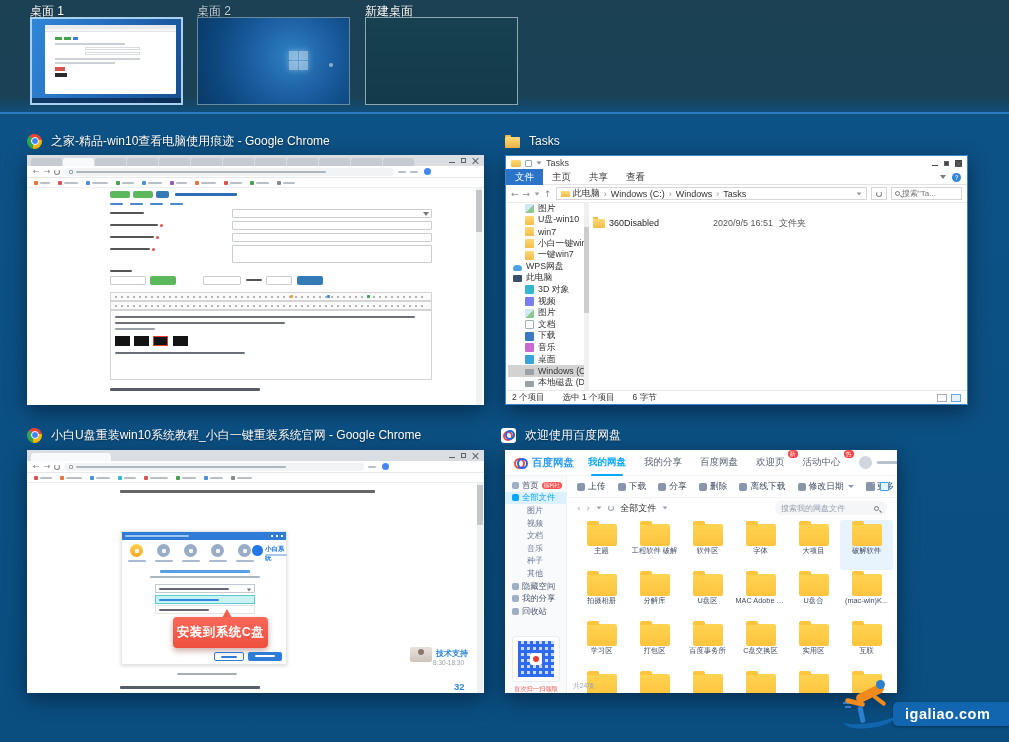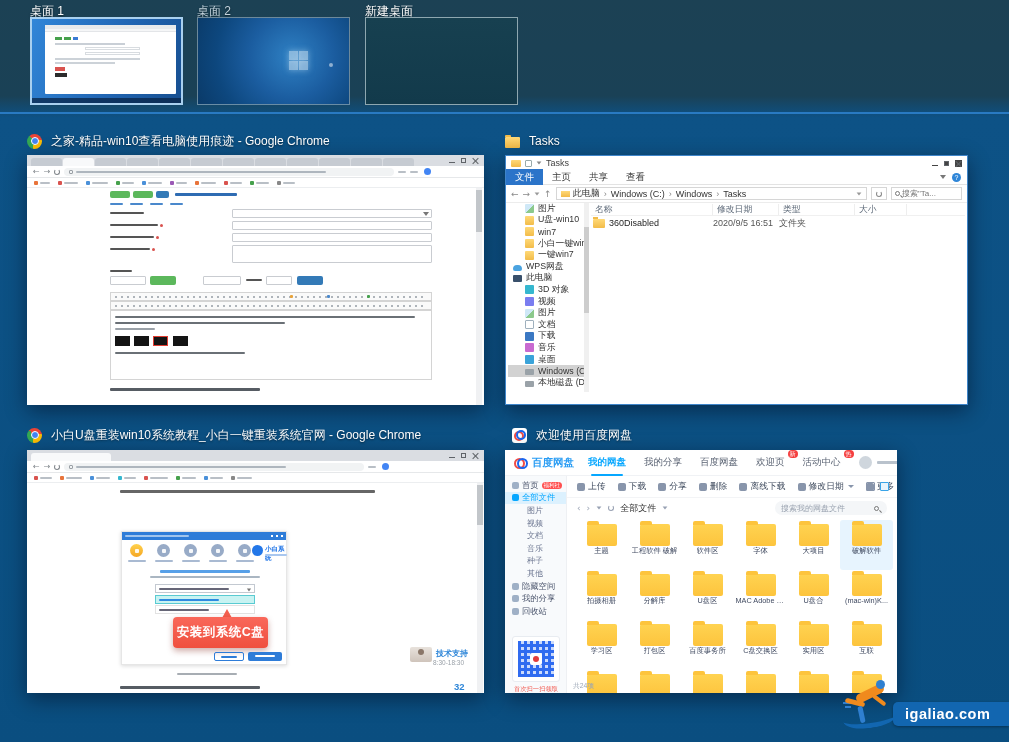"名称" div.fl-head { html: <div> <span>名称</span> <span>修改日期</span> <span>类型</span> <span>大小</span> </div> -> none }
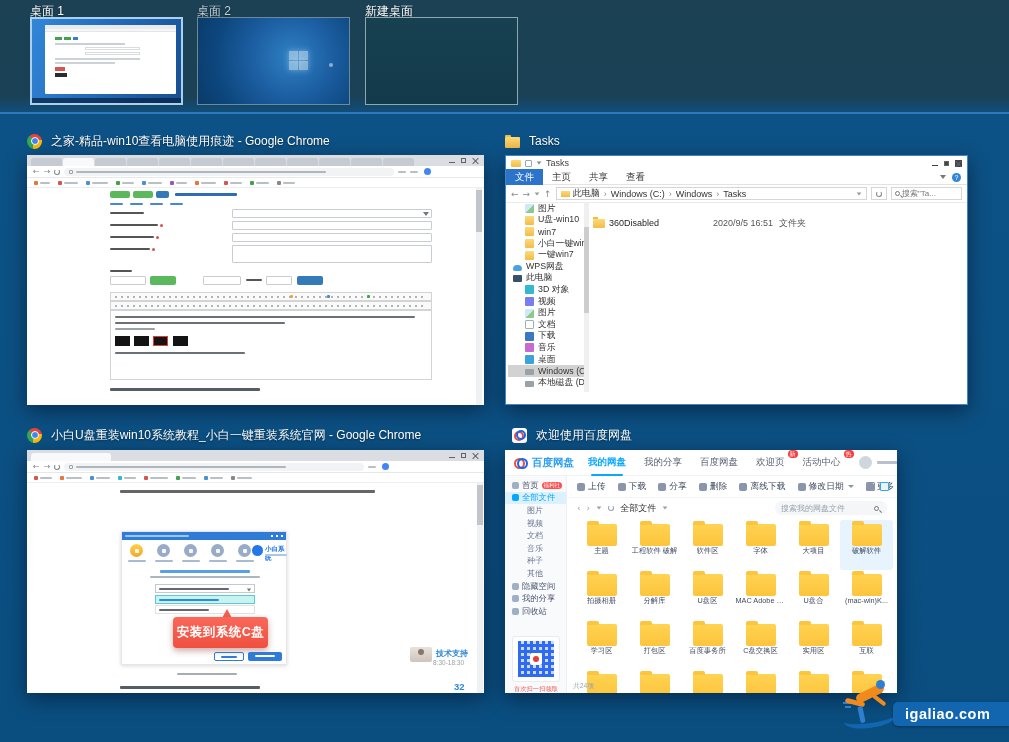"2 个项目" div.t-status { html: none -> <div> <span>2 个项目</span> <span>选中 1 个项目</span> <span>6 字节</span> <span> <span></span> <span></span> </span> </div> }
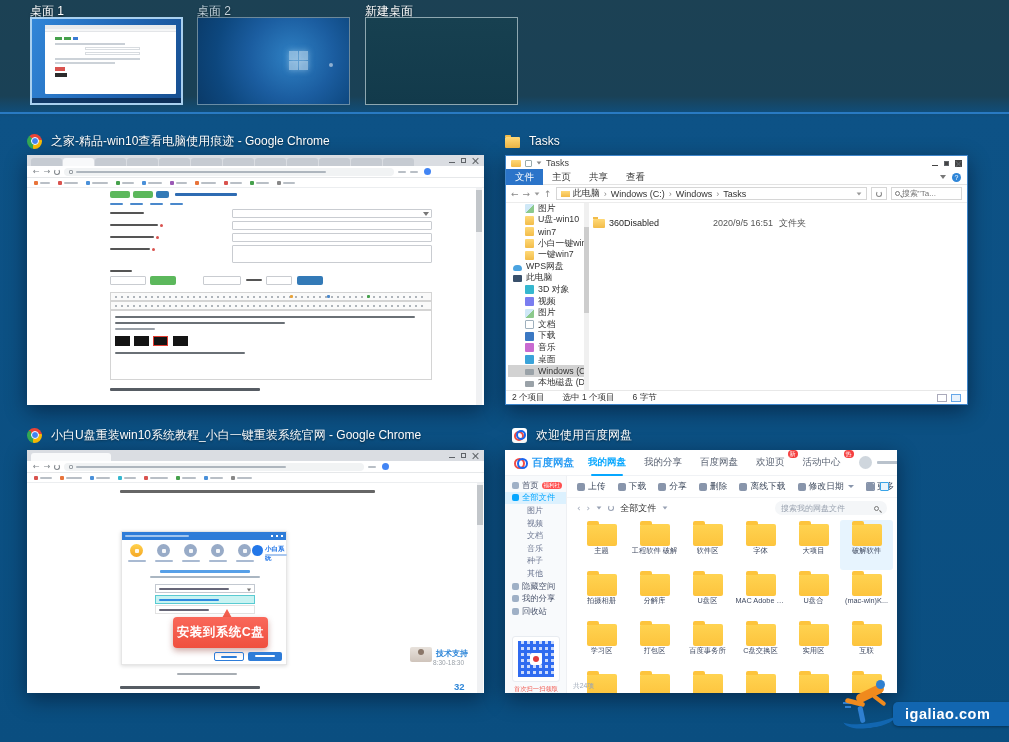"欢迎使用百度网盘" div.win-h { left: 512px -> 501px }
